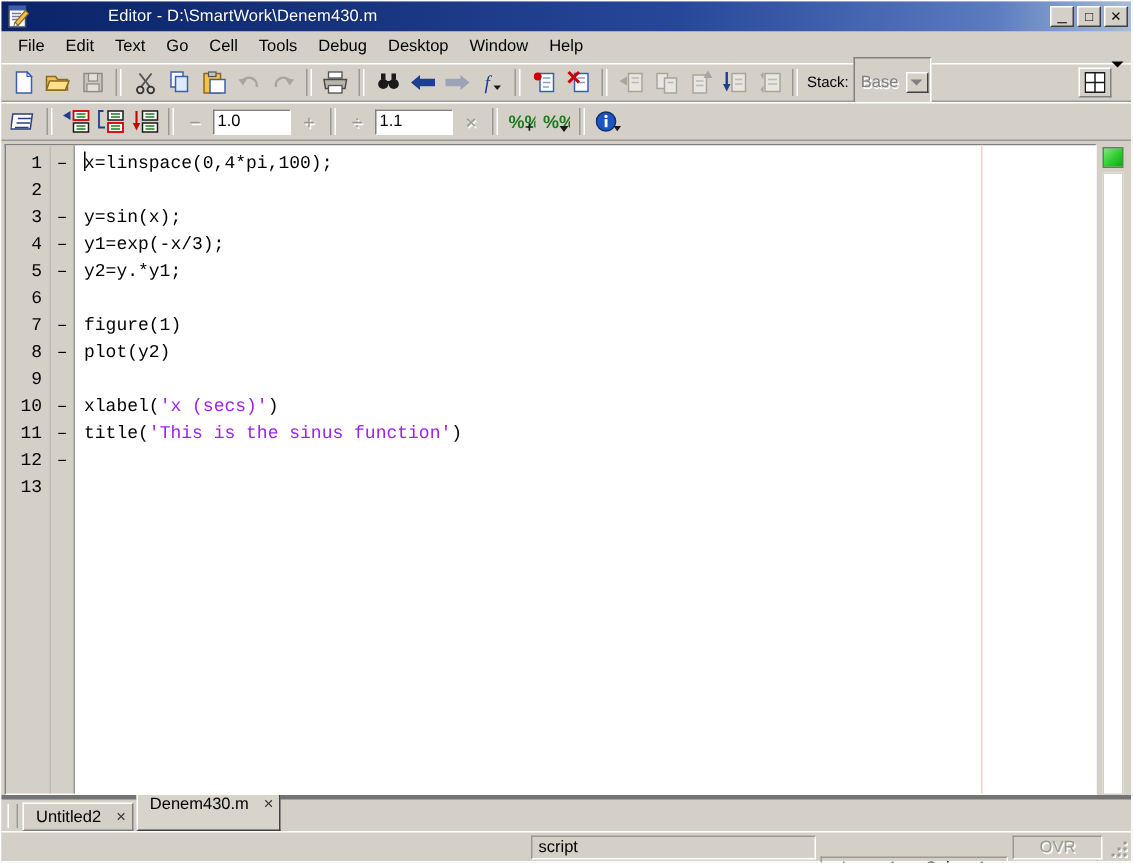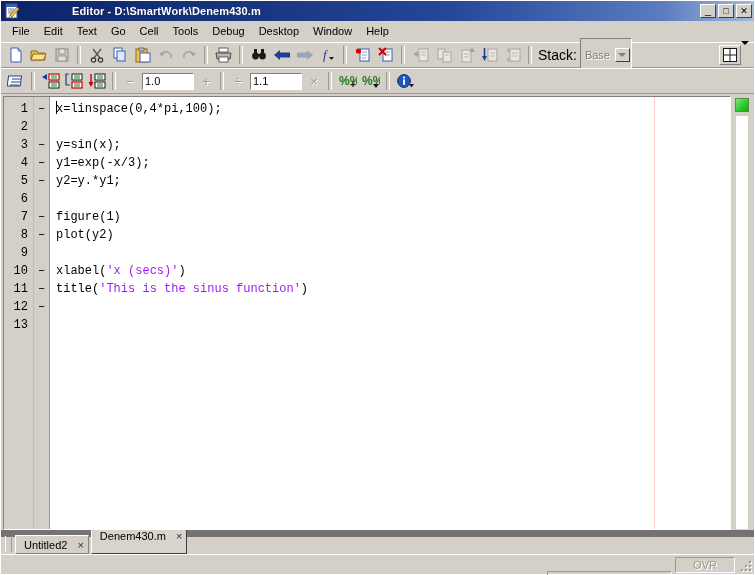"Editor - D:\SmartWork\Denem430.m" .title-text { font-weight: bold -> normal }
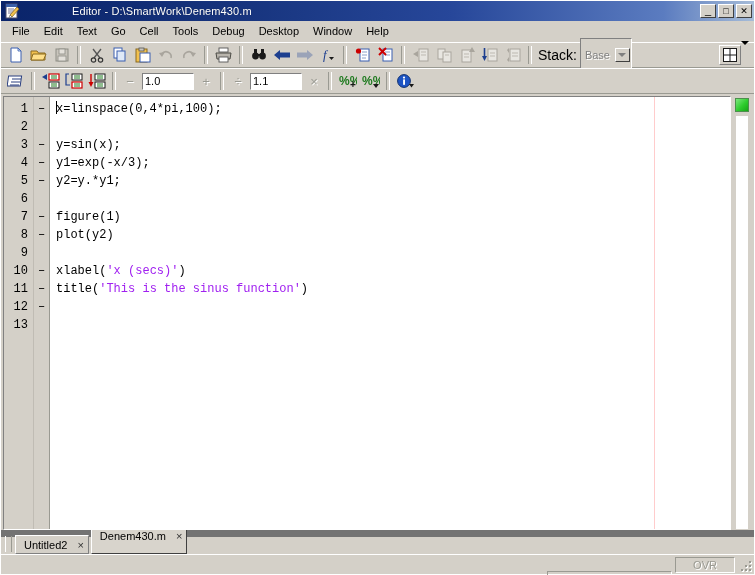"Stack:" .stack-label { font-size: 14px -> 10px }
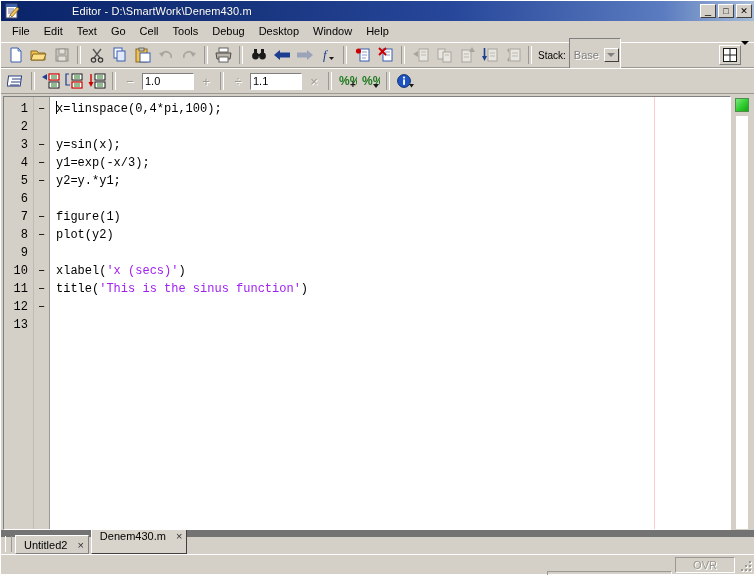"Untitled2" .tabbar { border-top: 7px solid #737373 -> 3px solid #737373 }
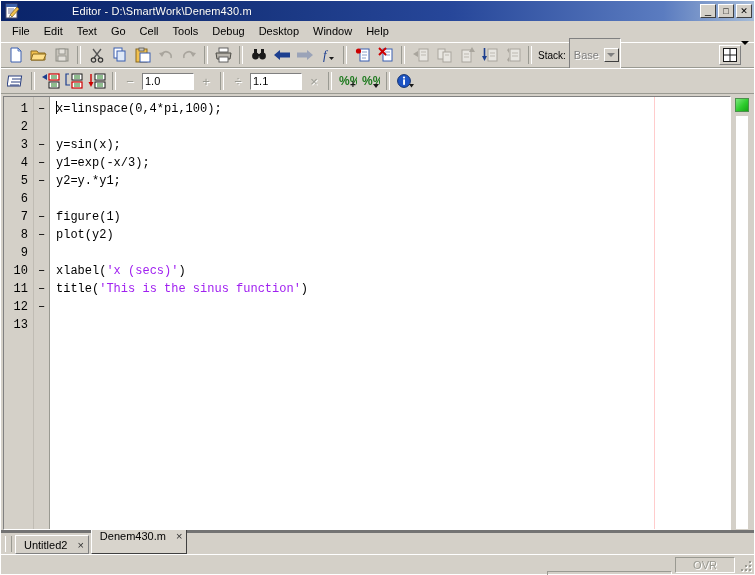"script" div.sb-pane { html: none -> <div>script</div> }
